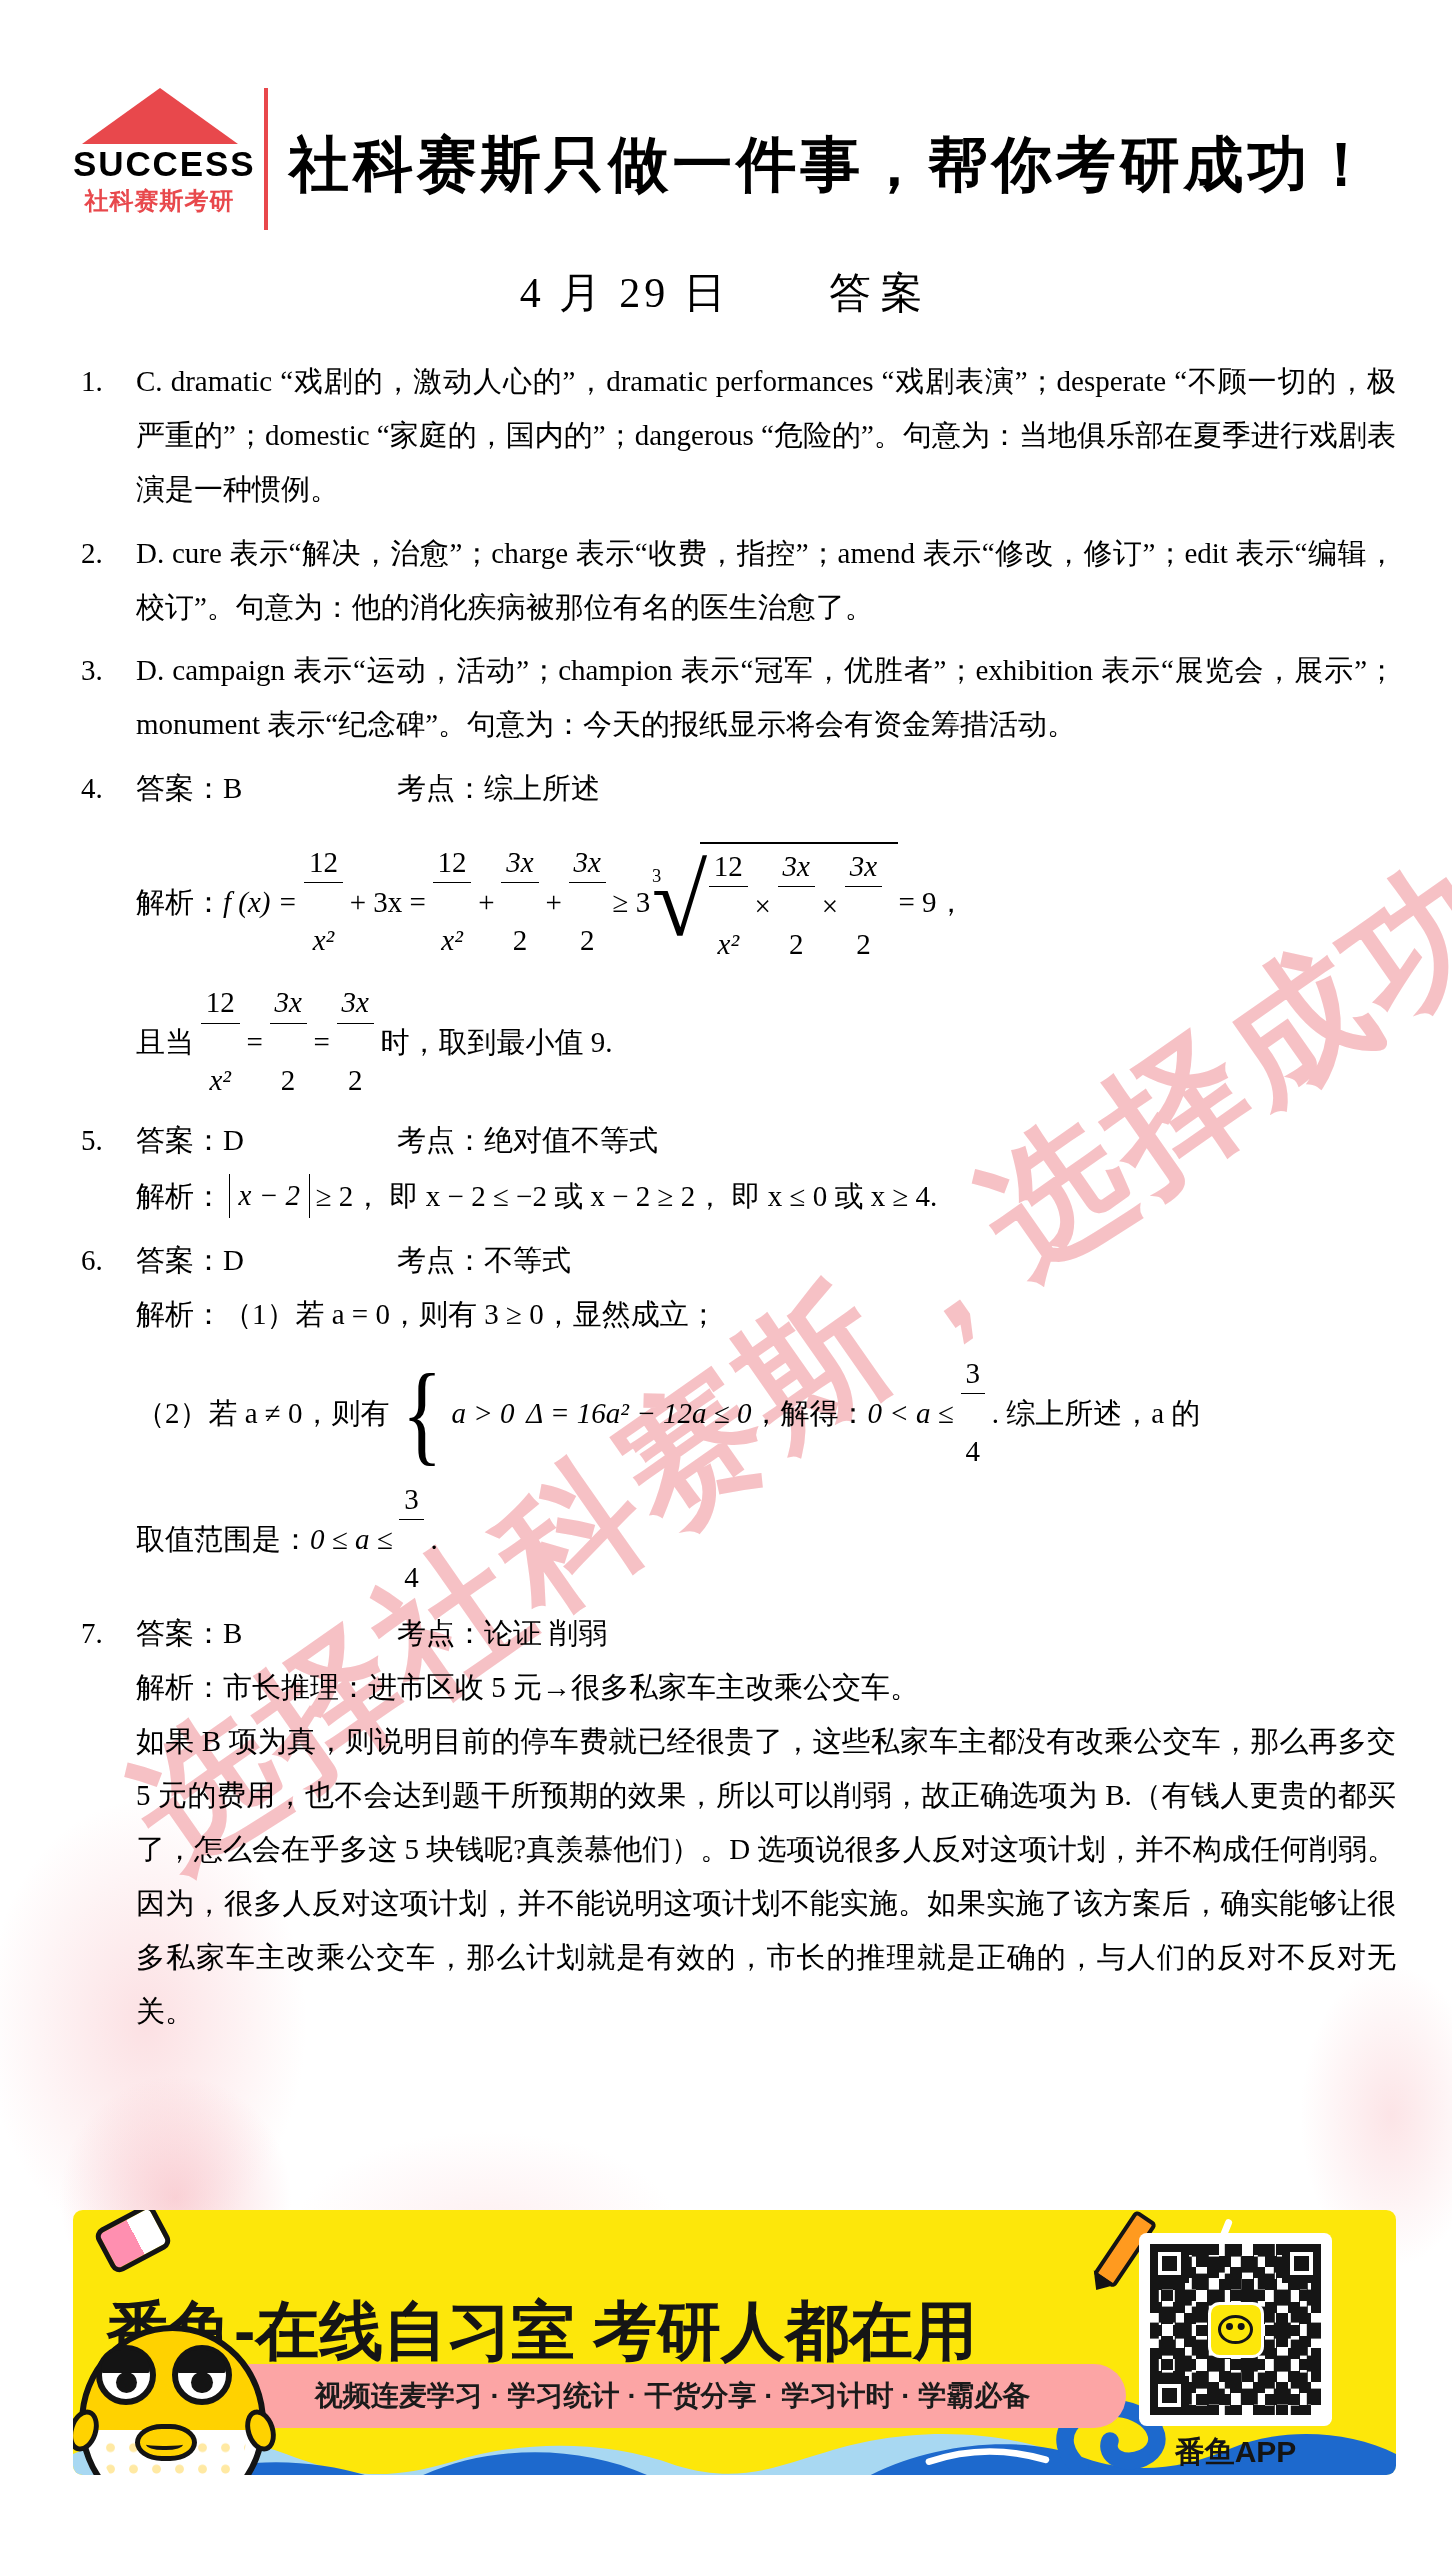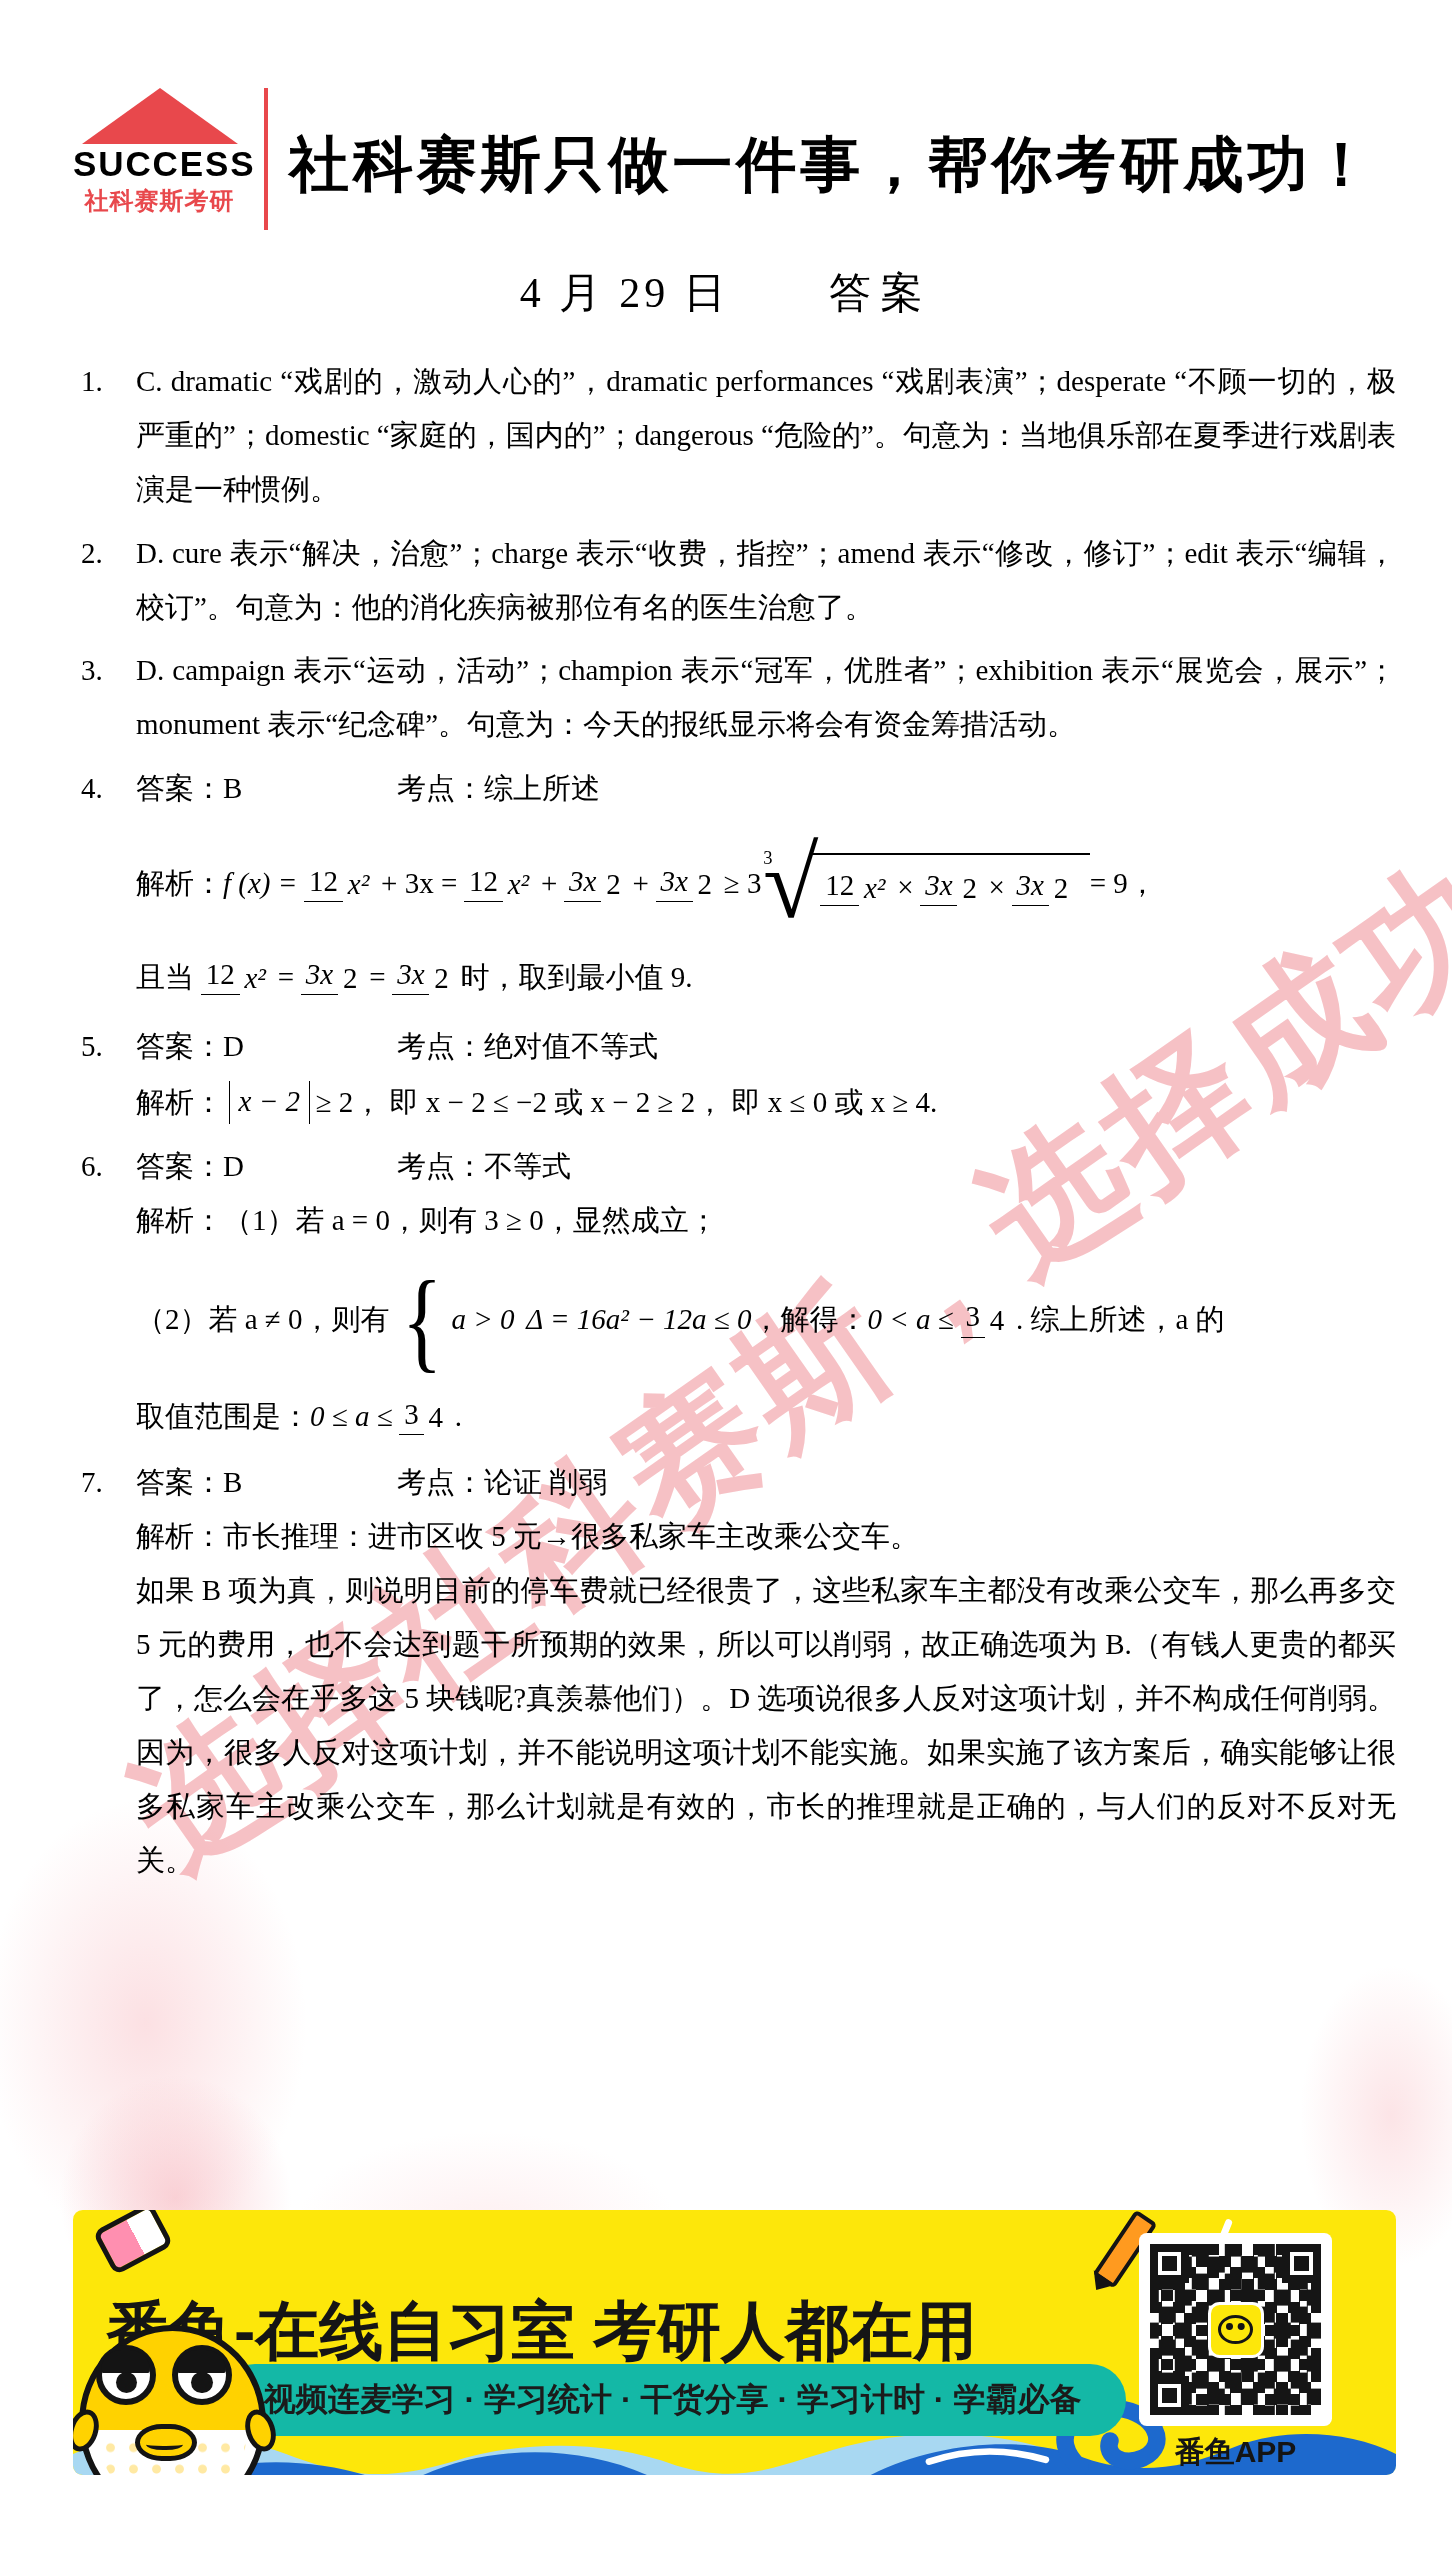"12" .fr { flex-direction: row -> column; gap: none -> 38px }
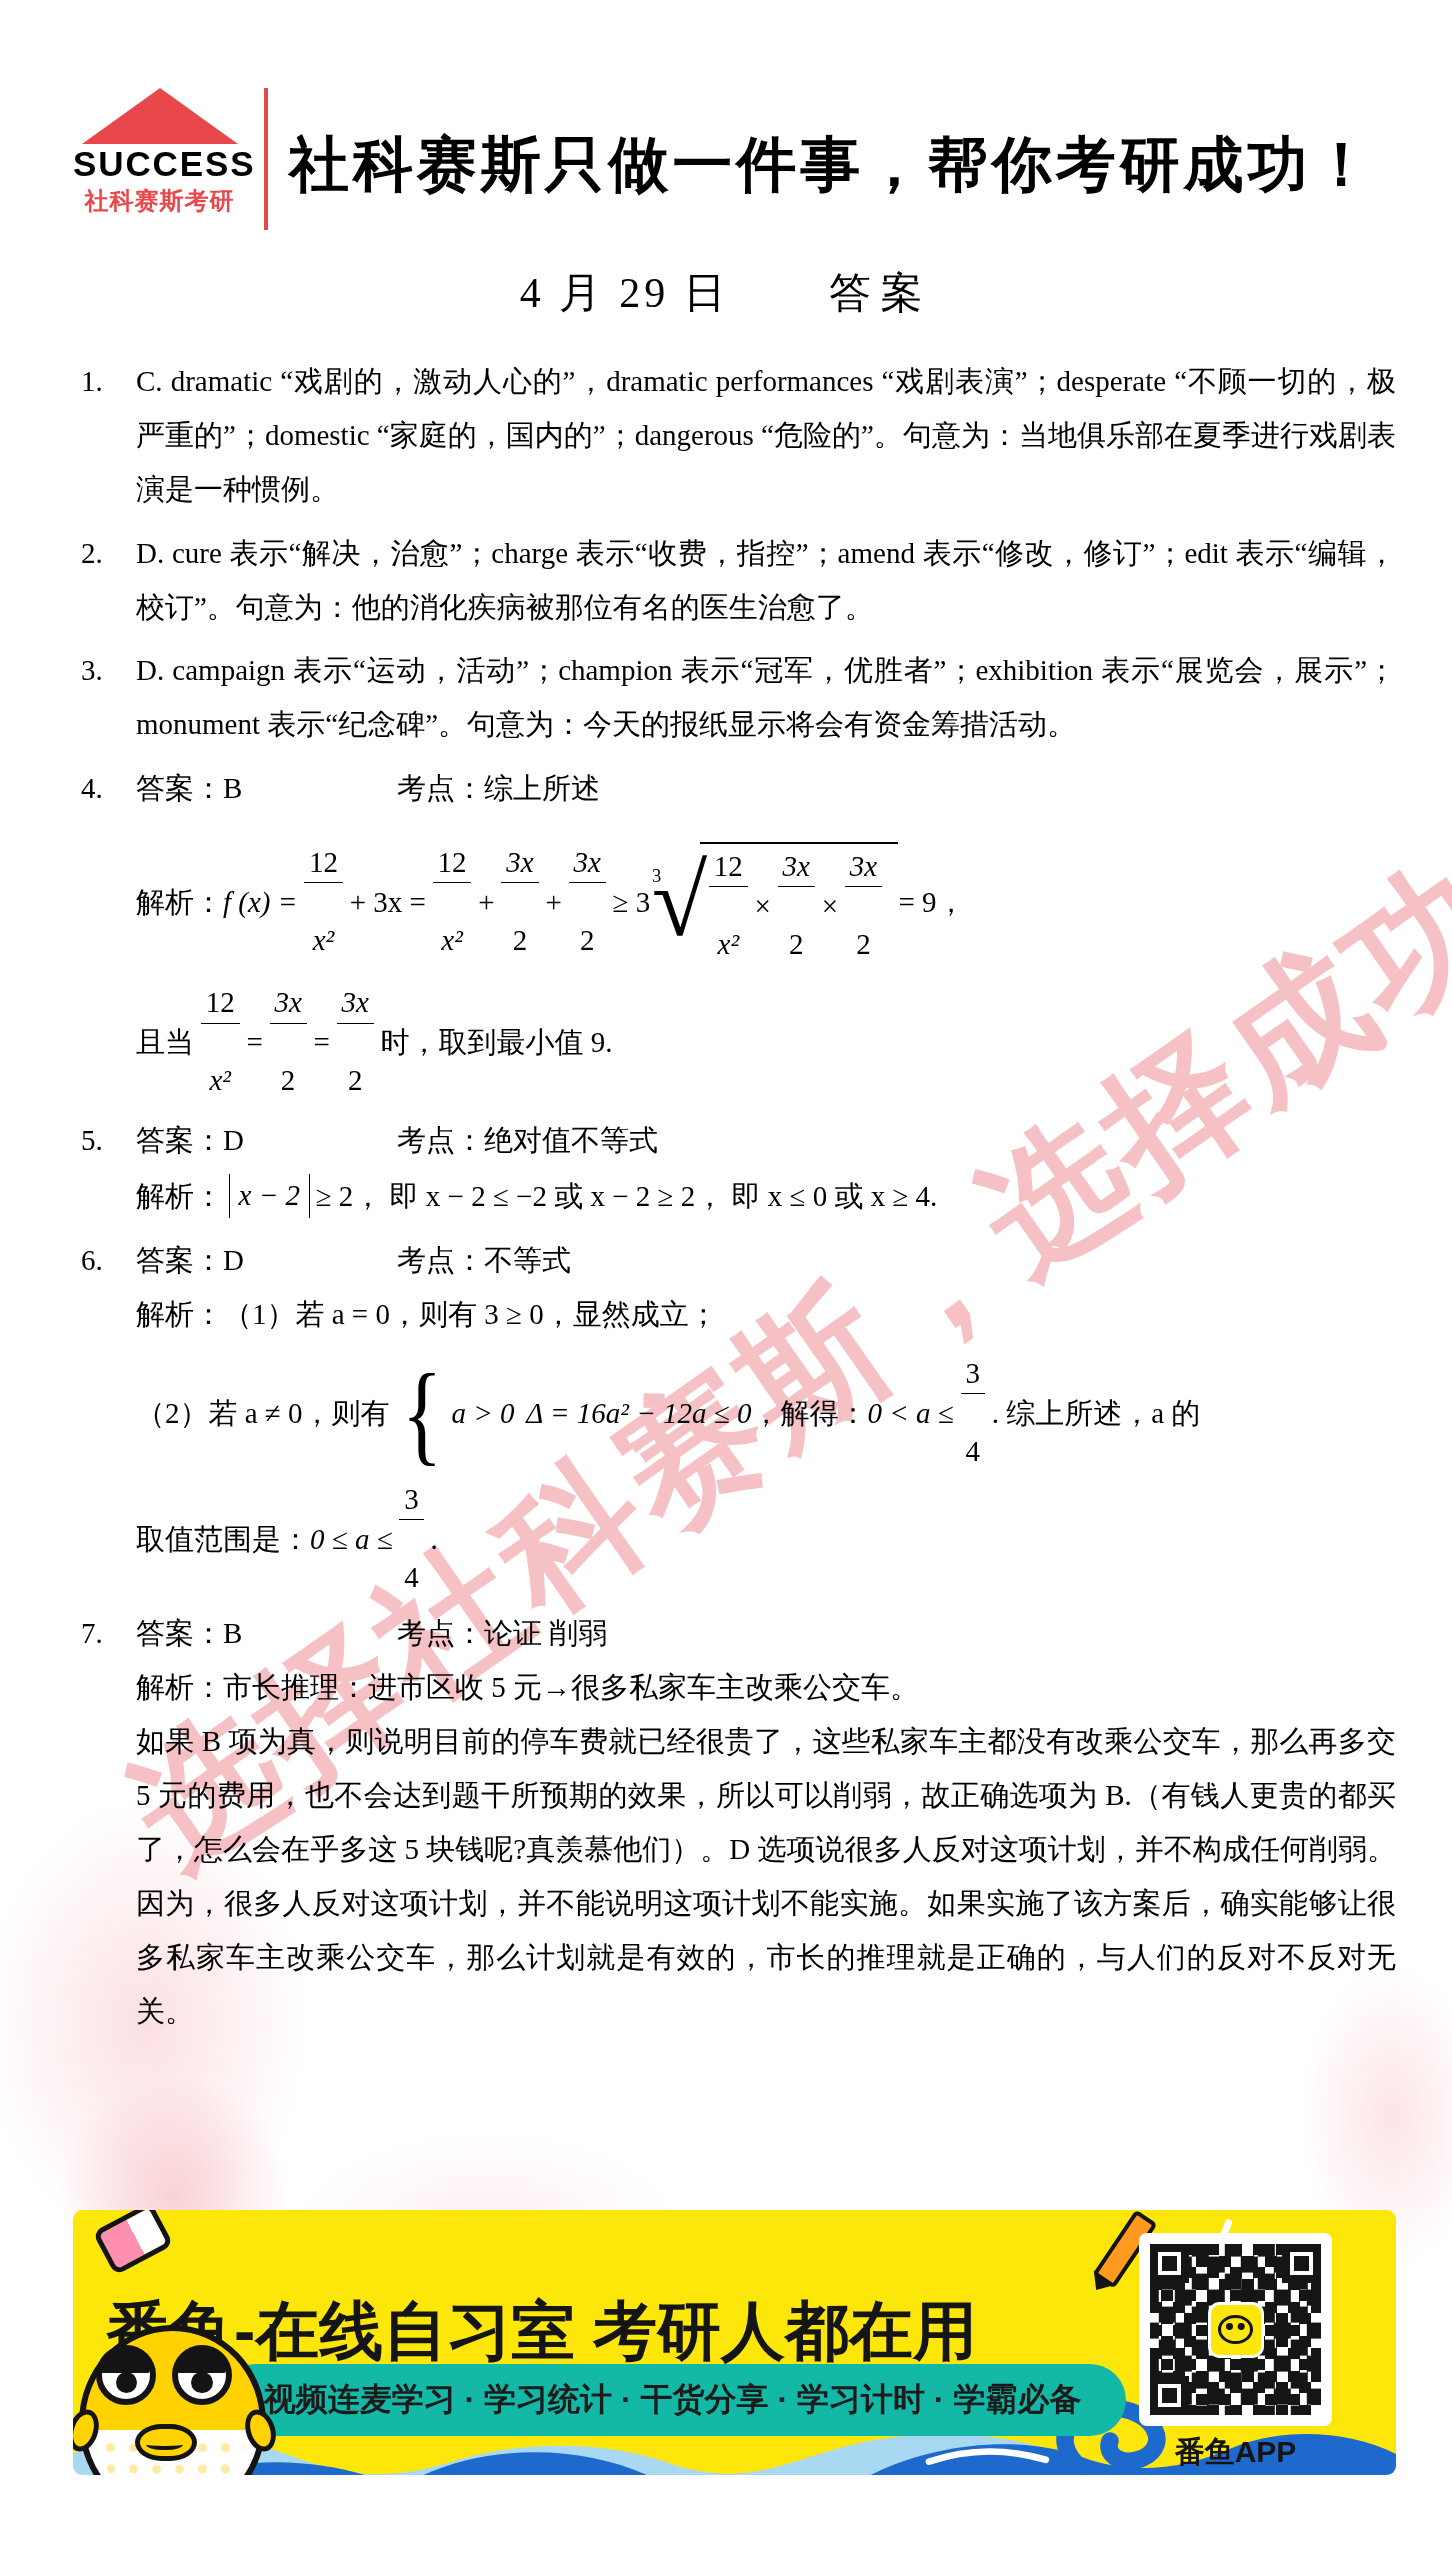"视频连麦学习 · 学习统计 · 干货分享" .pill { background: #14b8a6 -> #fca5a5; font-size: 32px -> 28px; height: 72px -> 64px }
